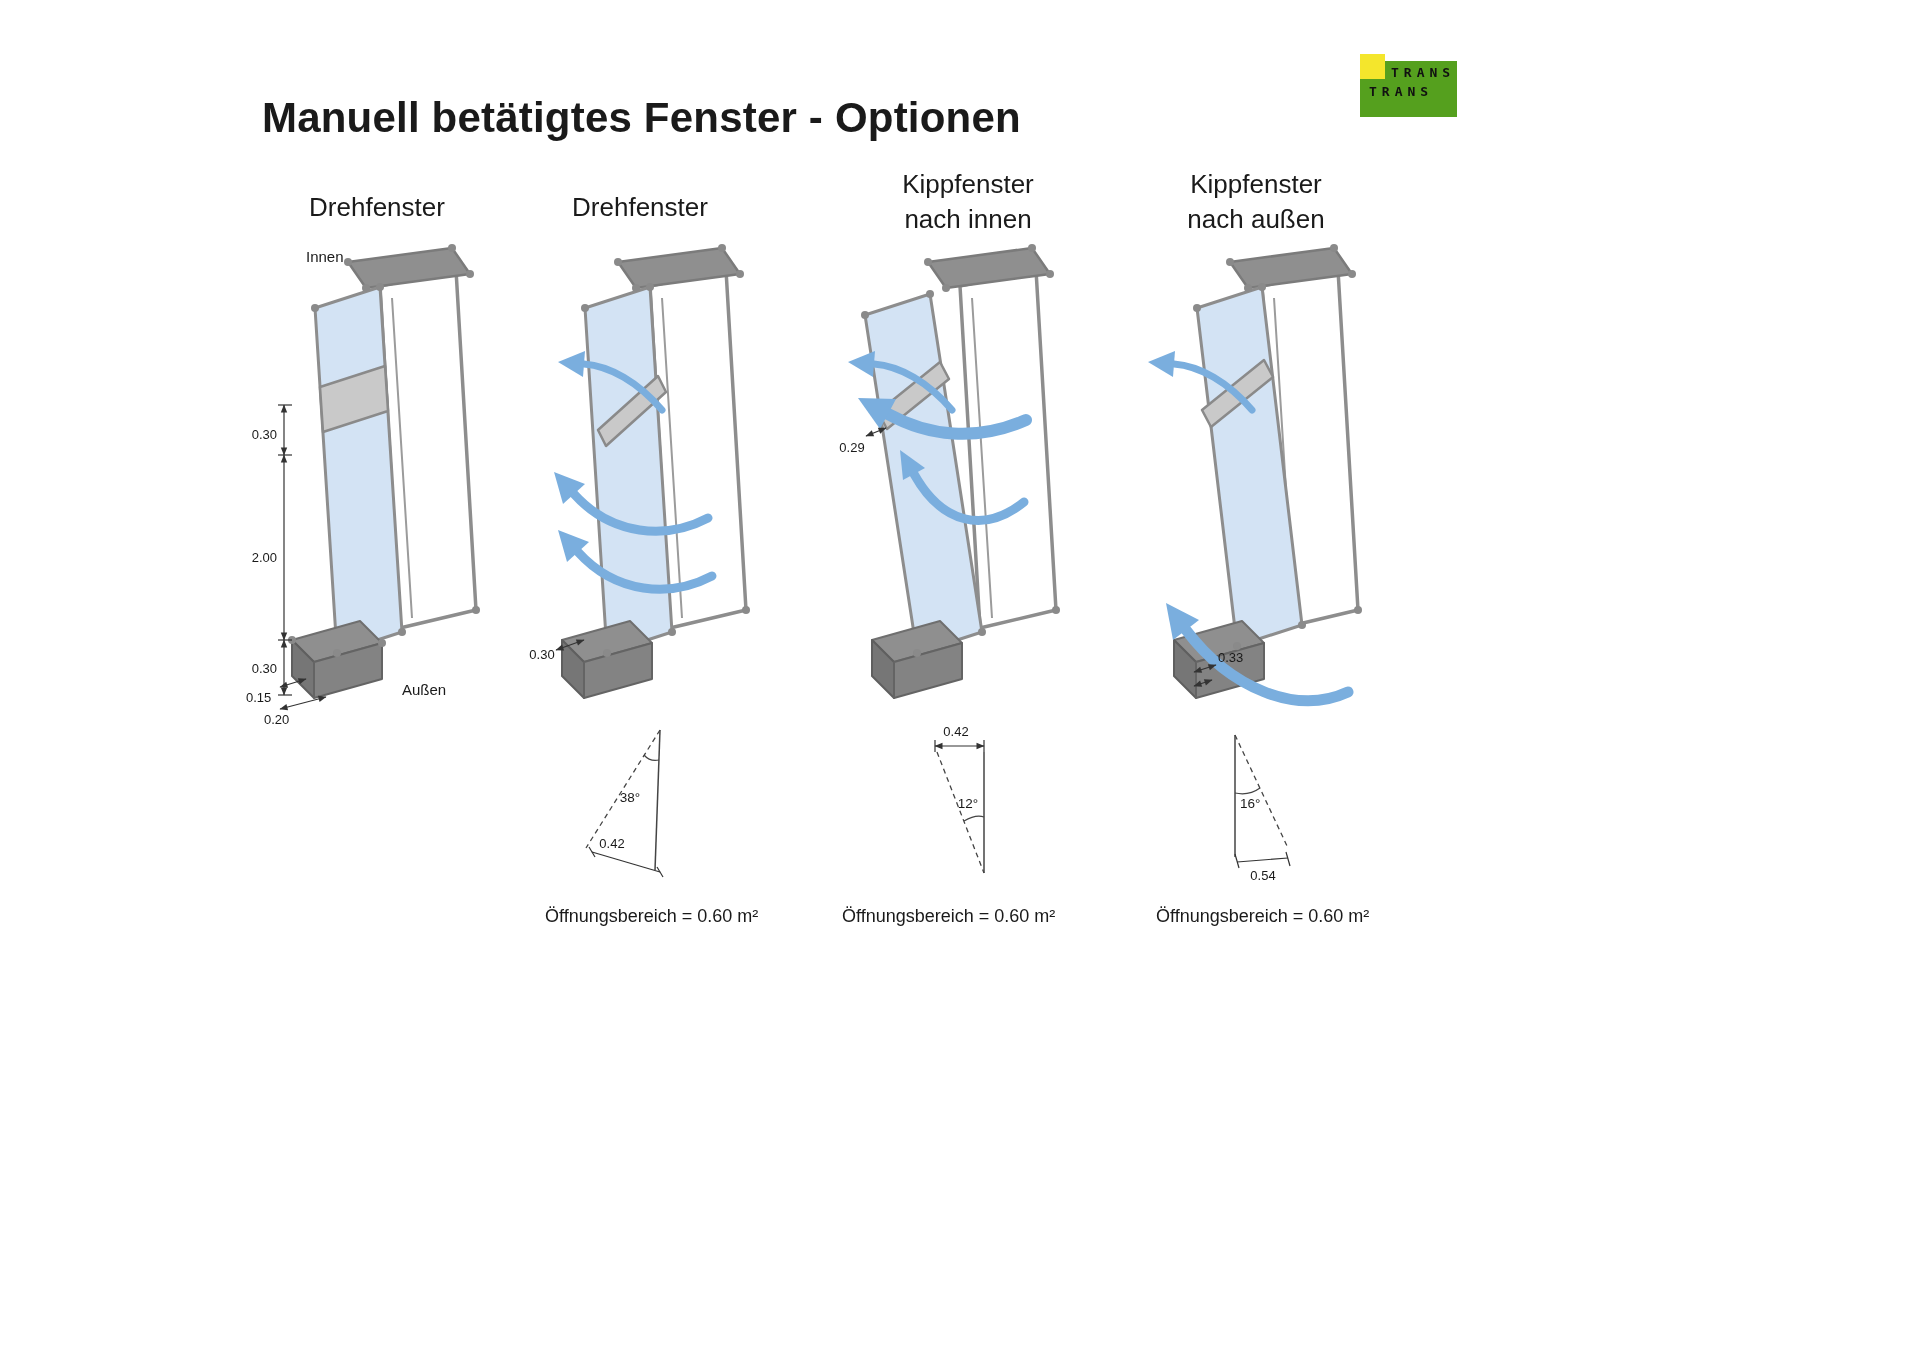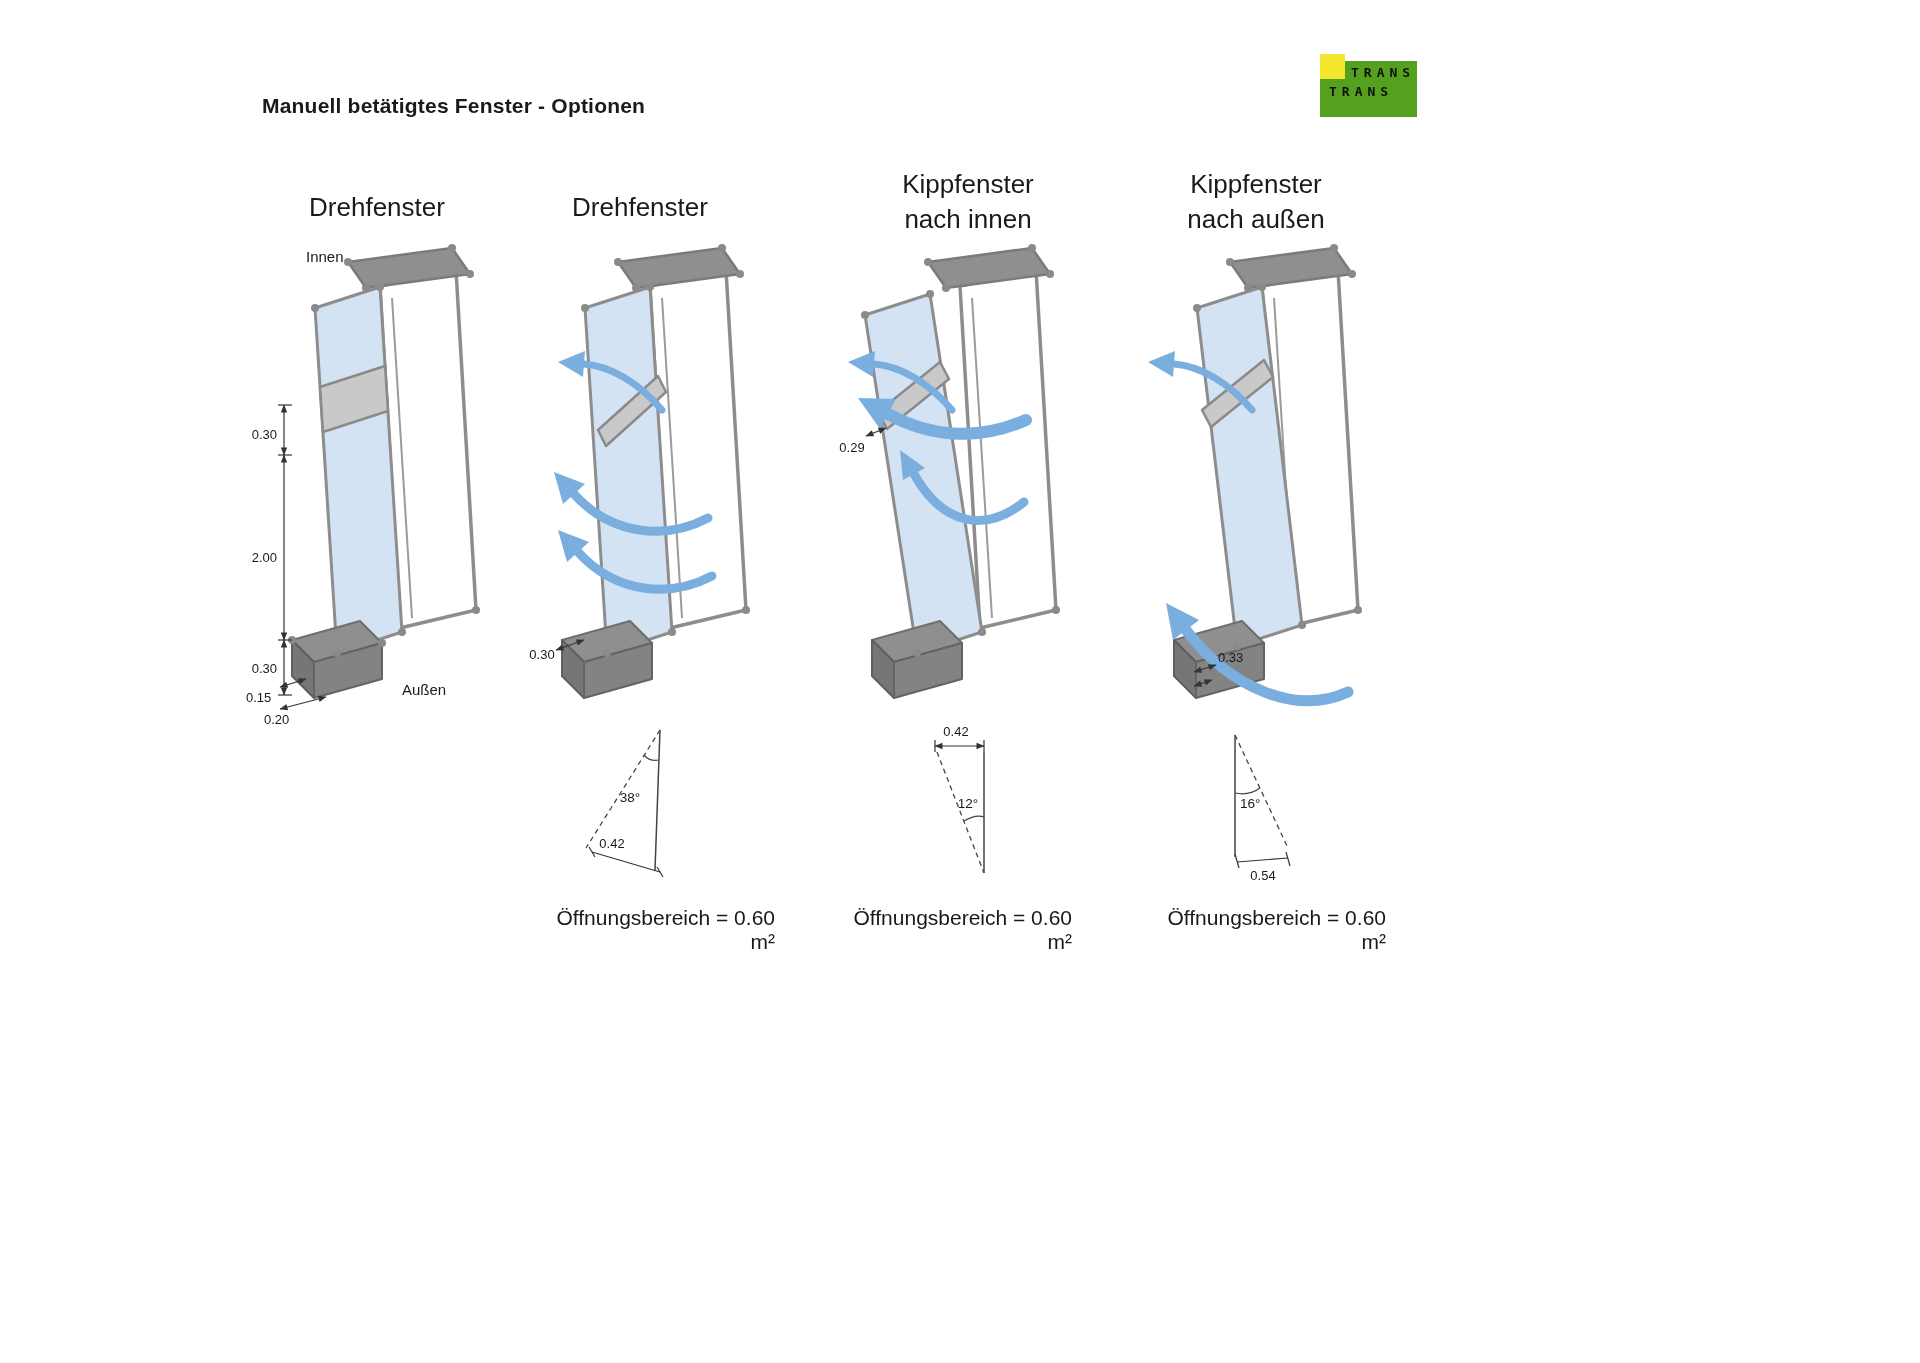"TRANS" .logo { left: 1320px -> 1360px }
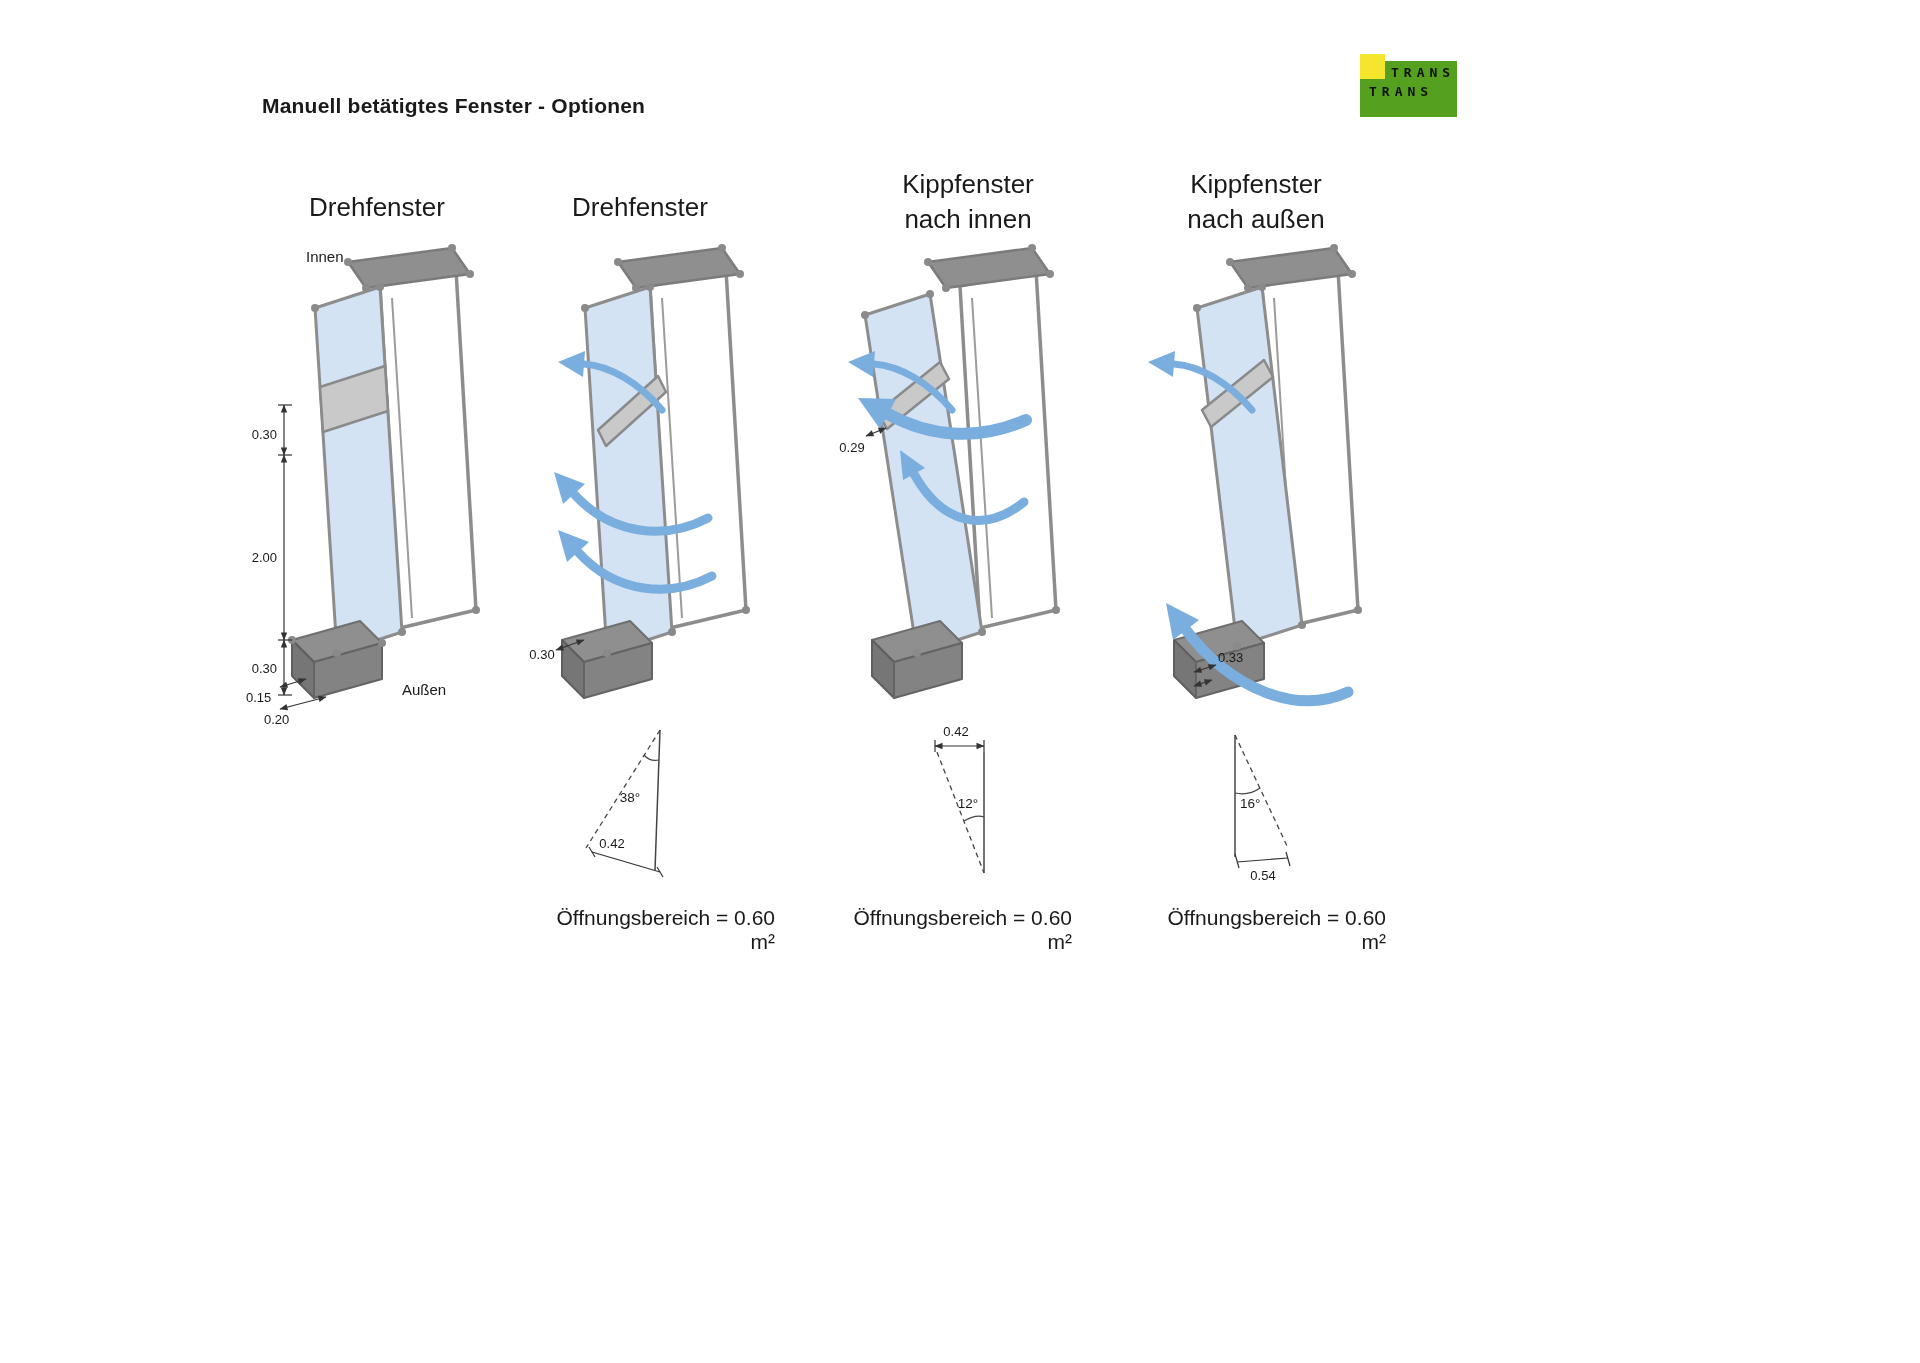"Manuell betätigtes Fenster - Optionen" .title { font-size: 21px -> 42px }
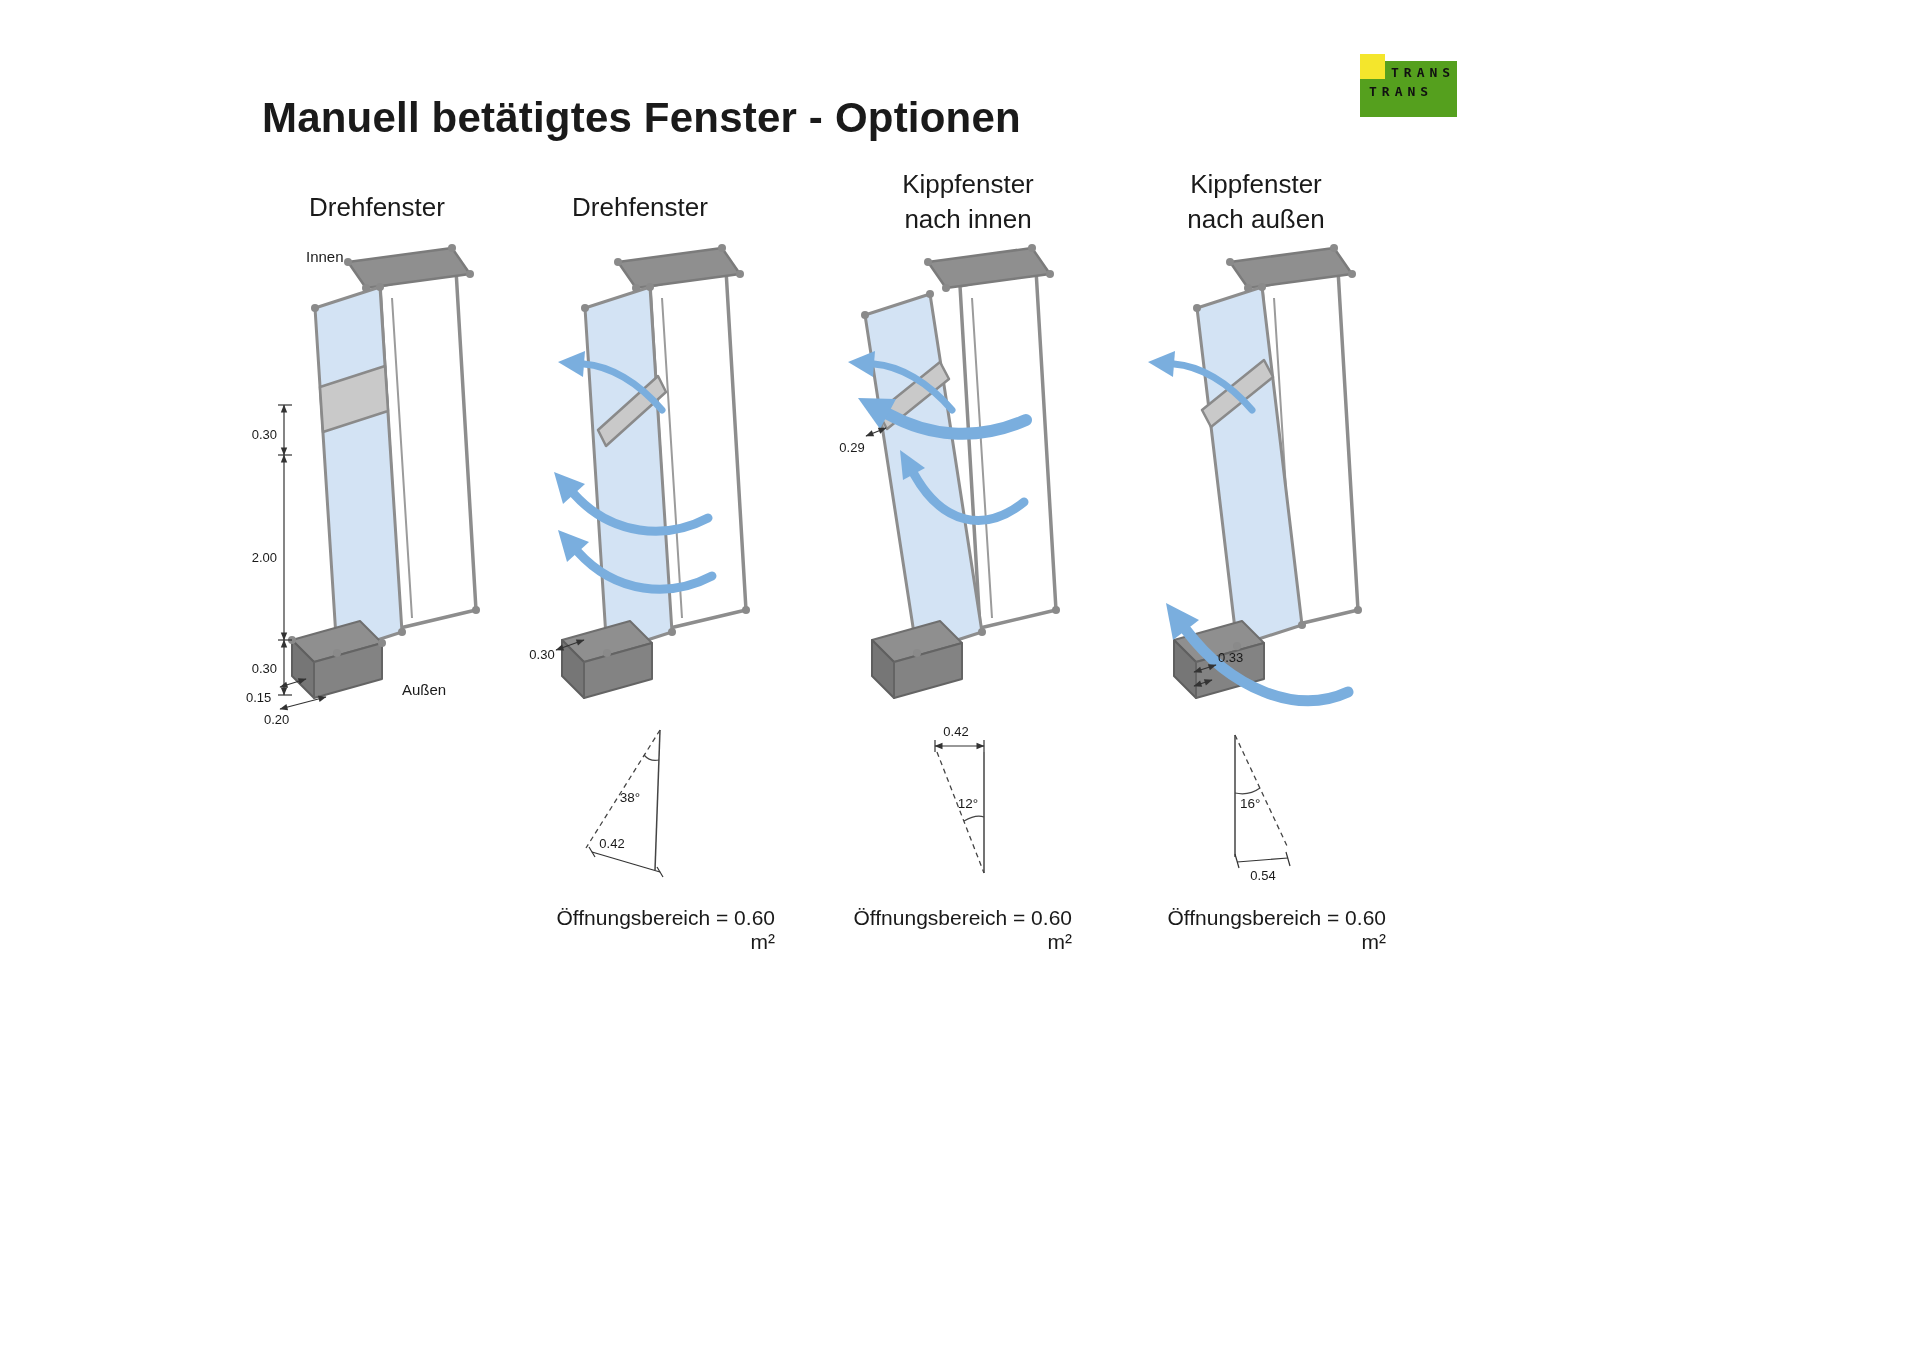"Öffnungsbereich = 0.60 m²" .opening { font-size: 21px -> 18px; text-align: right -> left }
